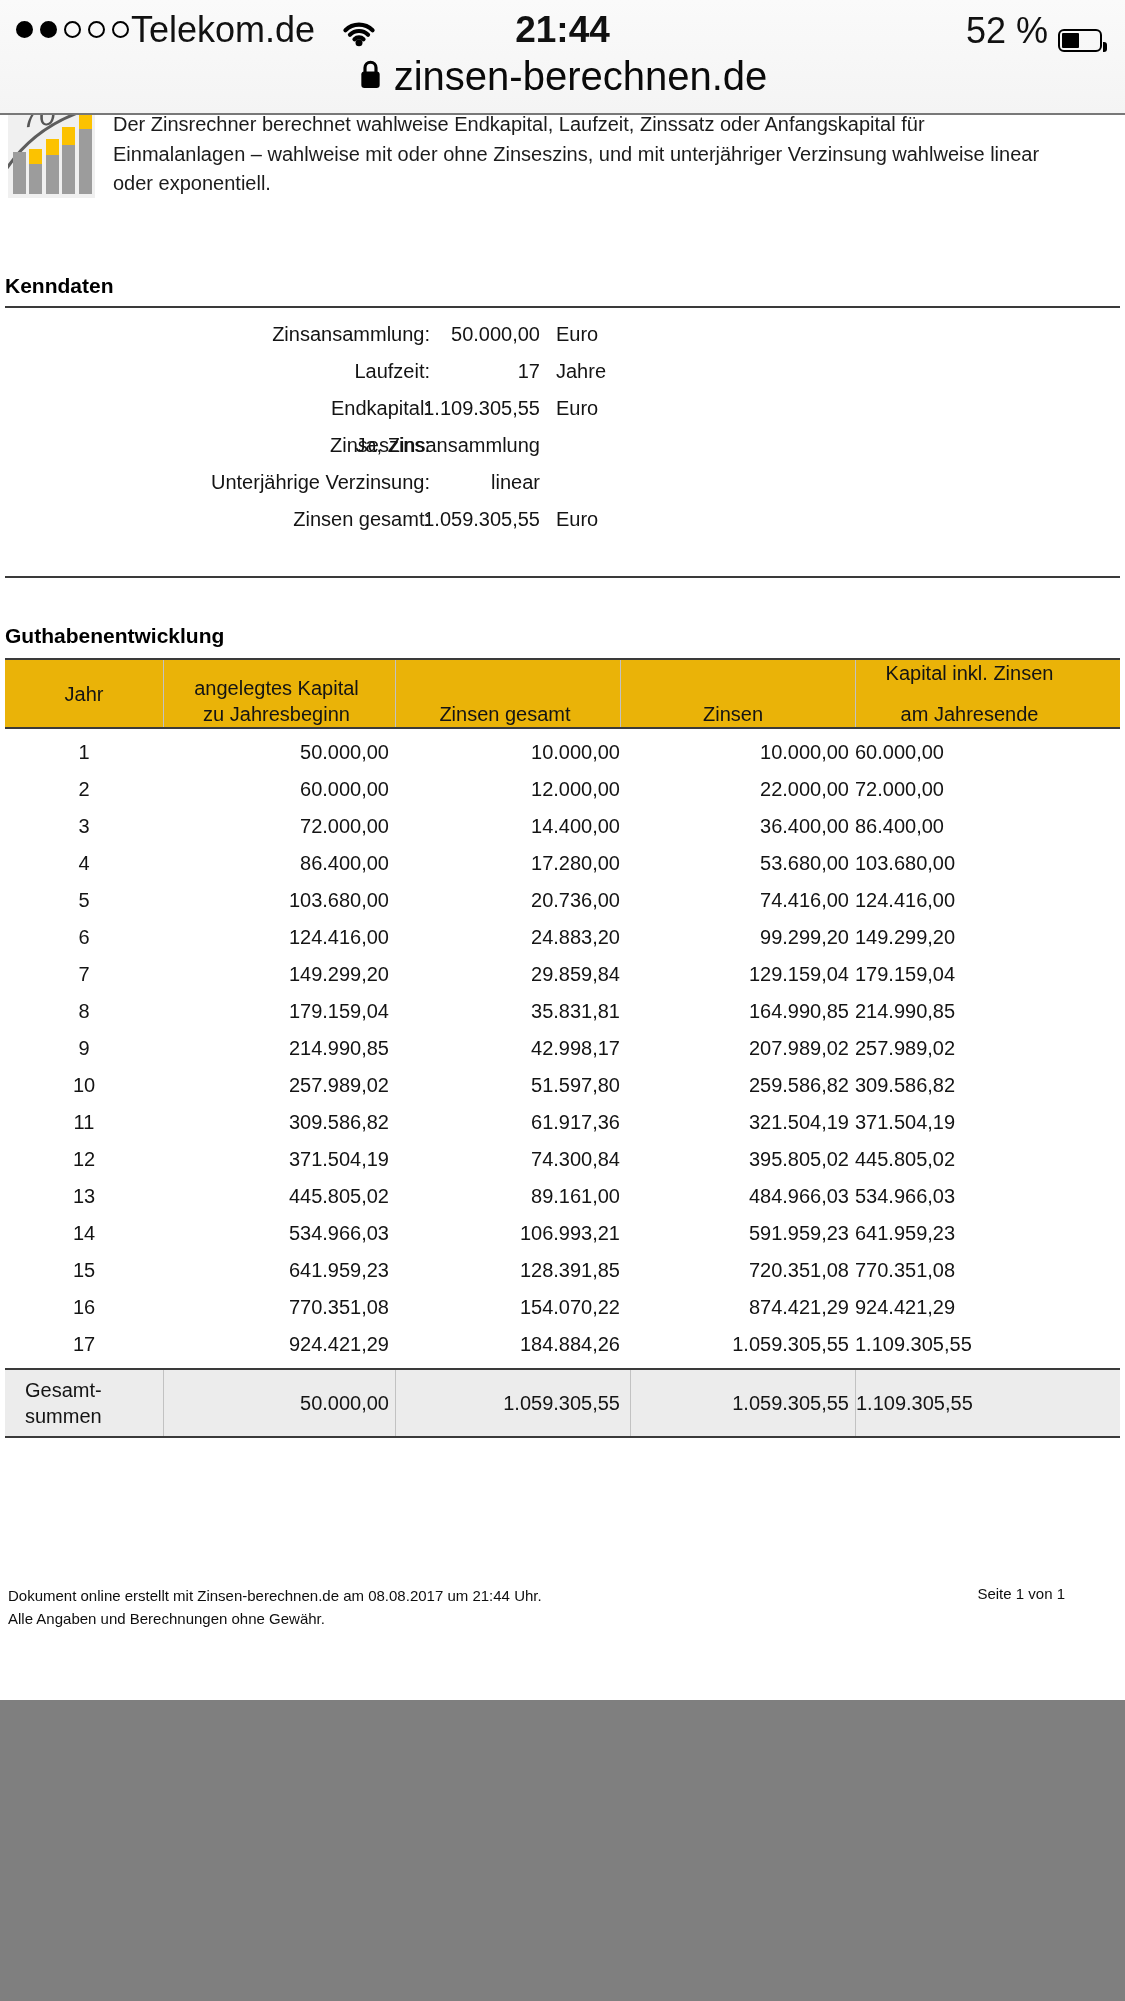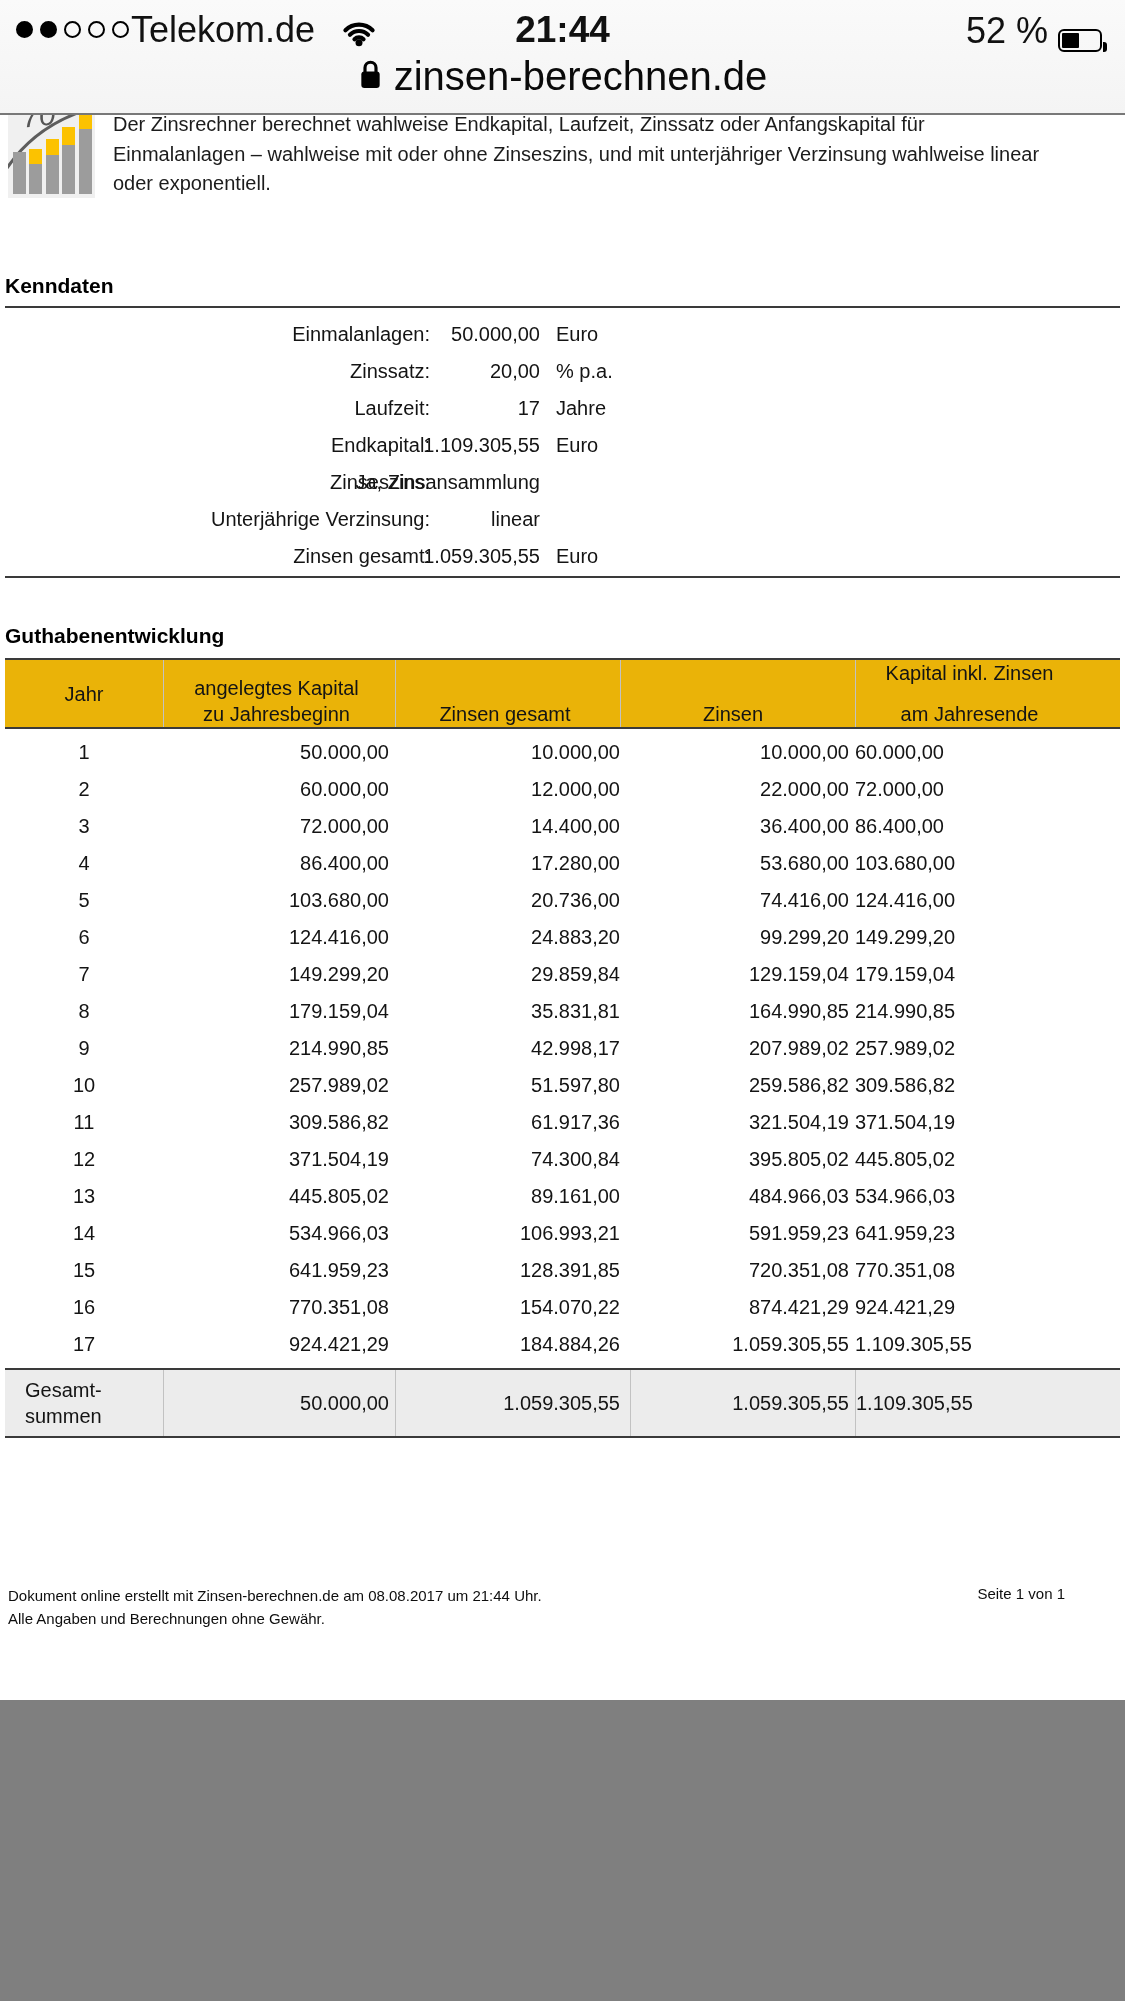"Einmalanlagen:" span.kv-label { text: Einmalanlagen -> Zinsansammlung }
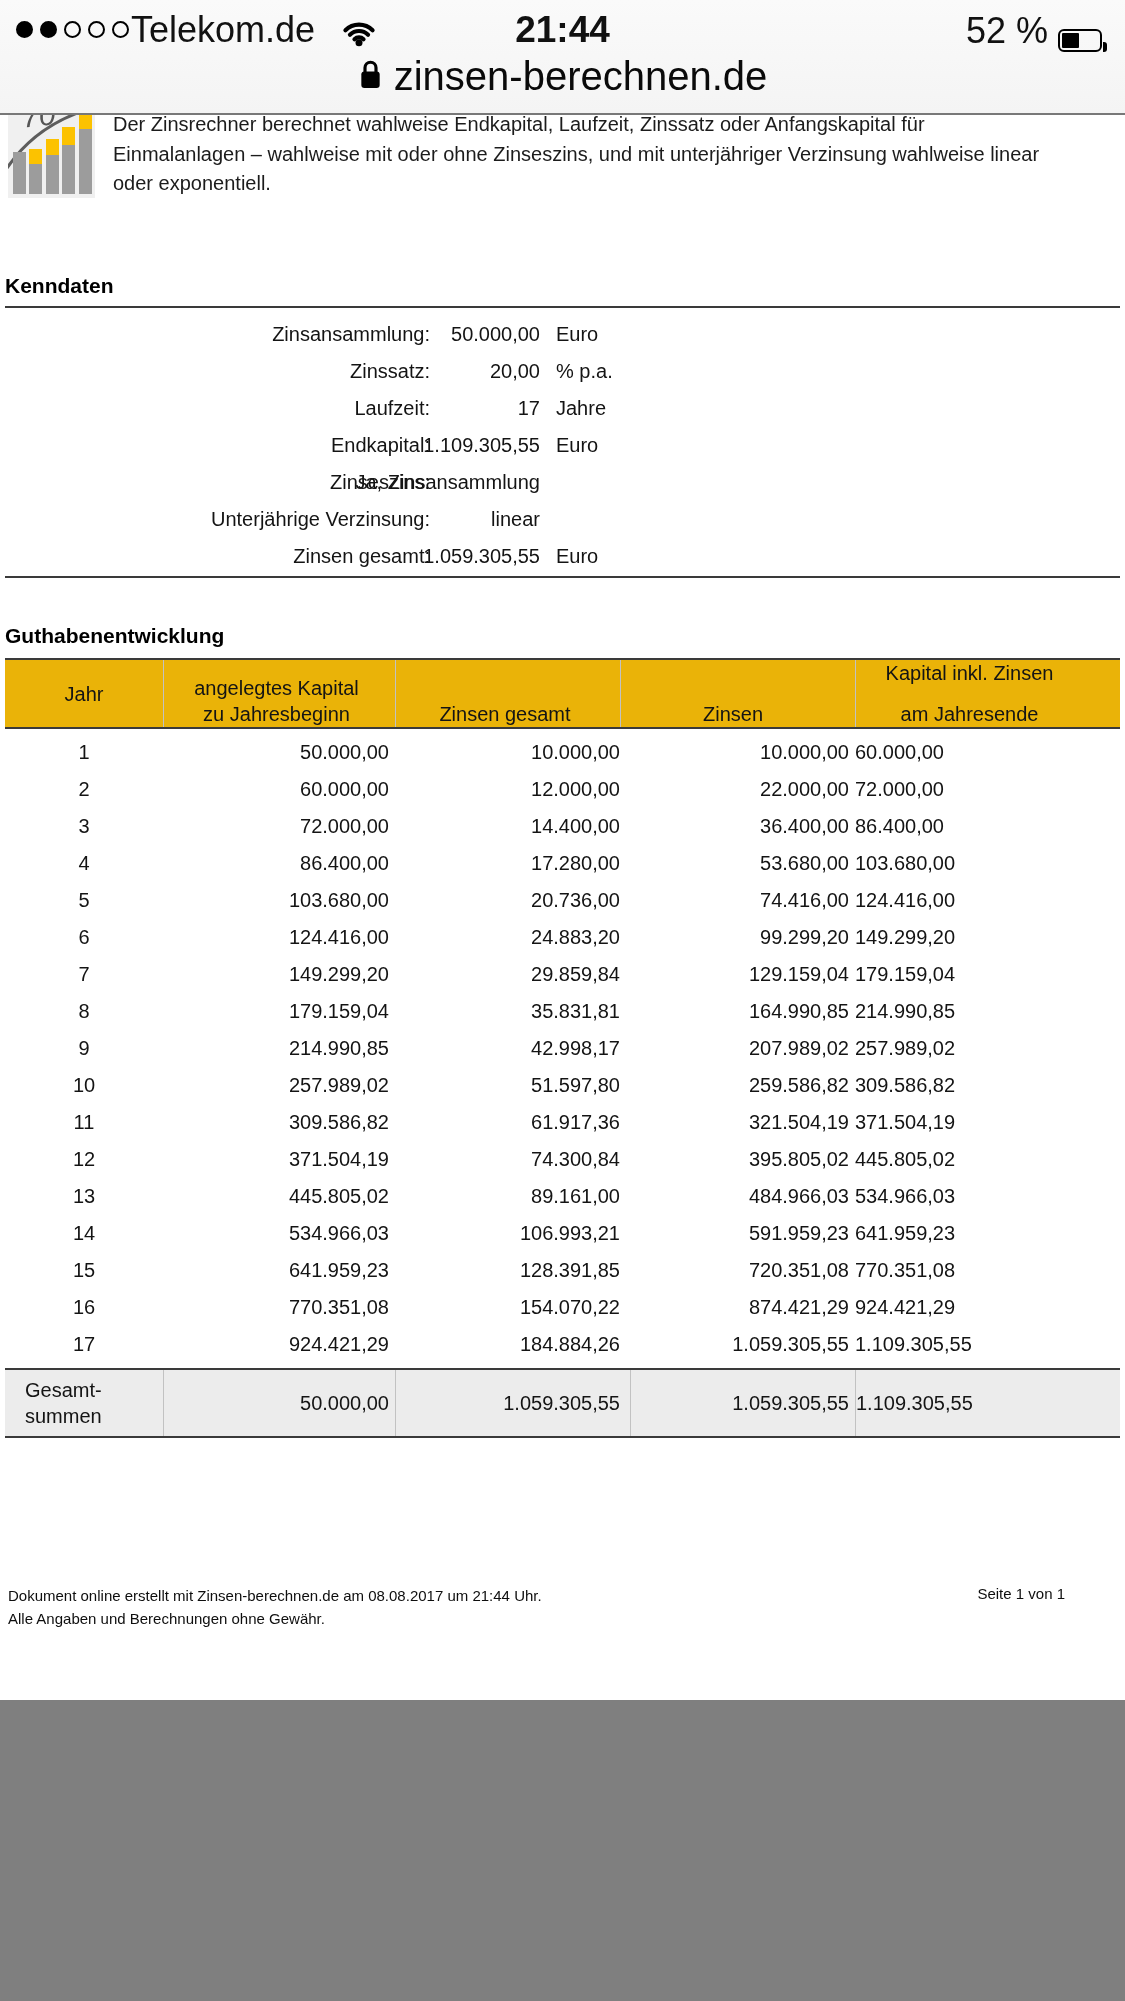"Zinssatz:" div.kv-row { html: <div> <span>Zinssatz:</span> <span>20,00</span> <span>% p.a.</span> </div> -> none }
